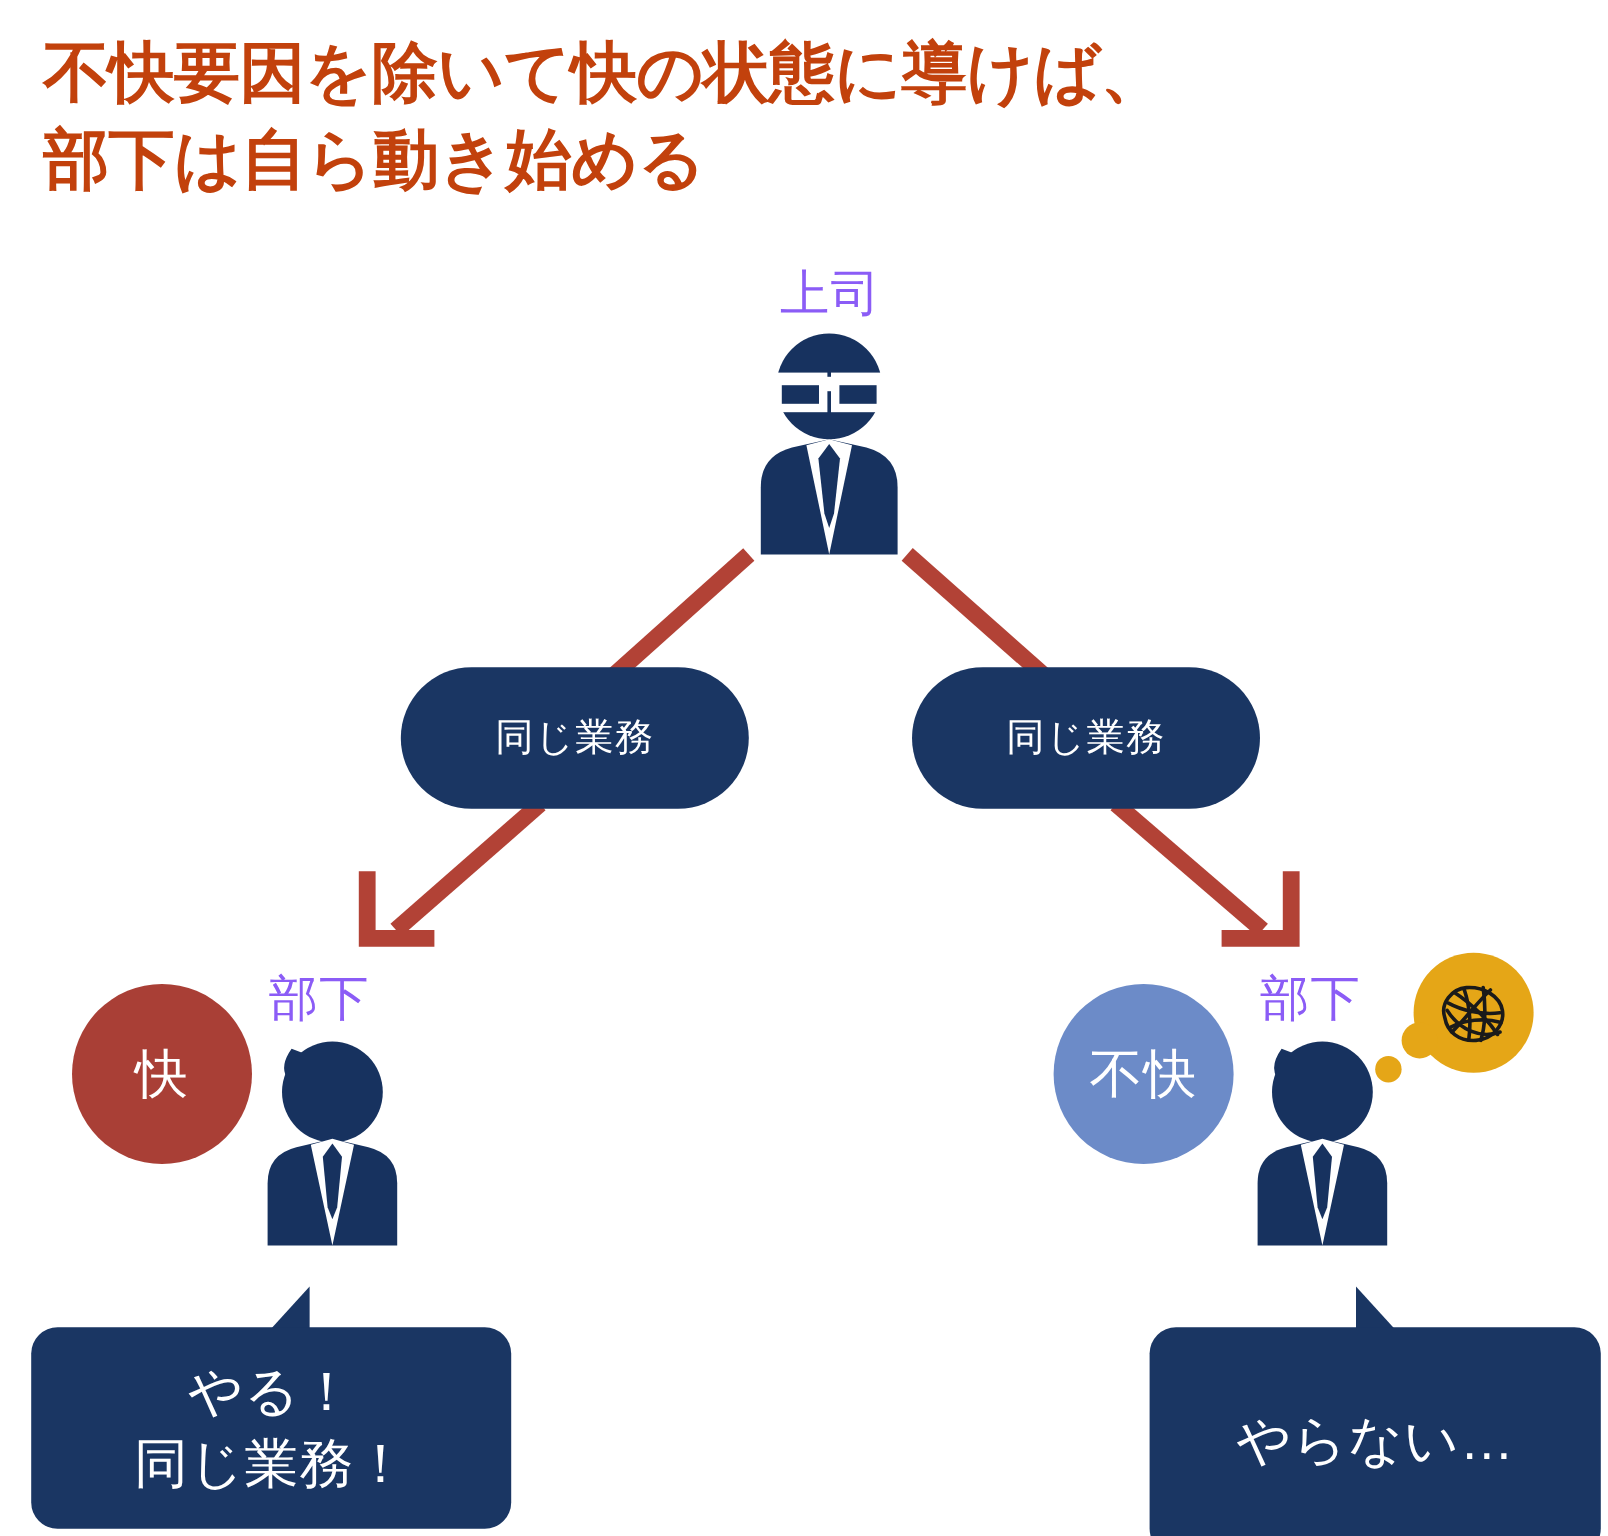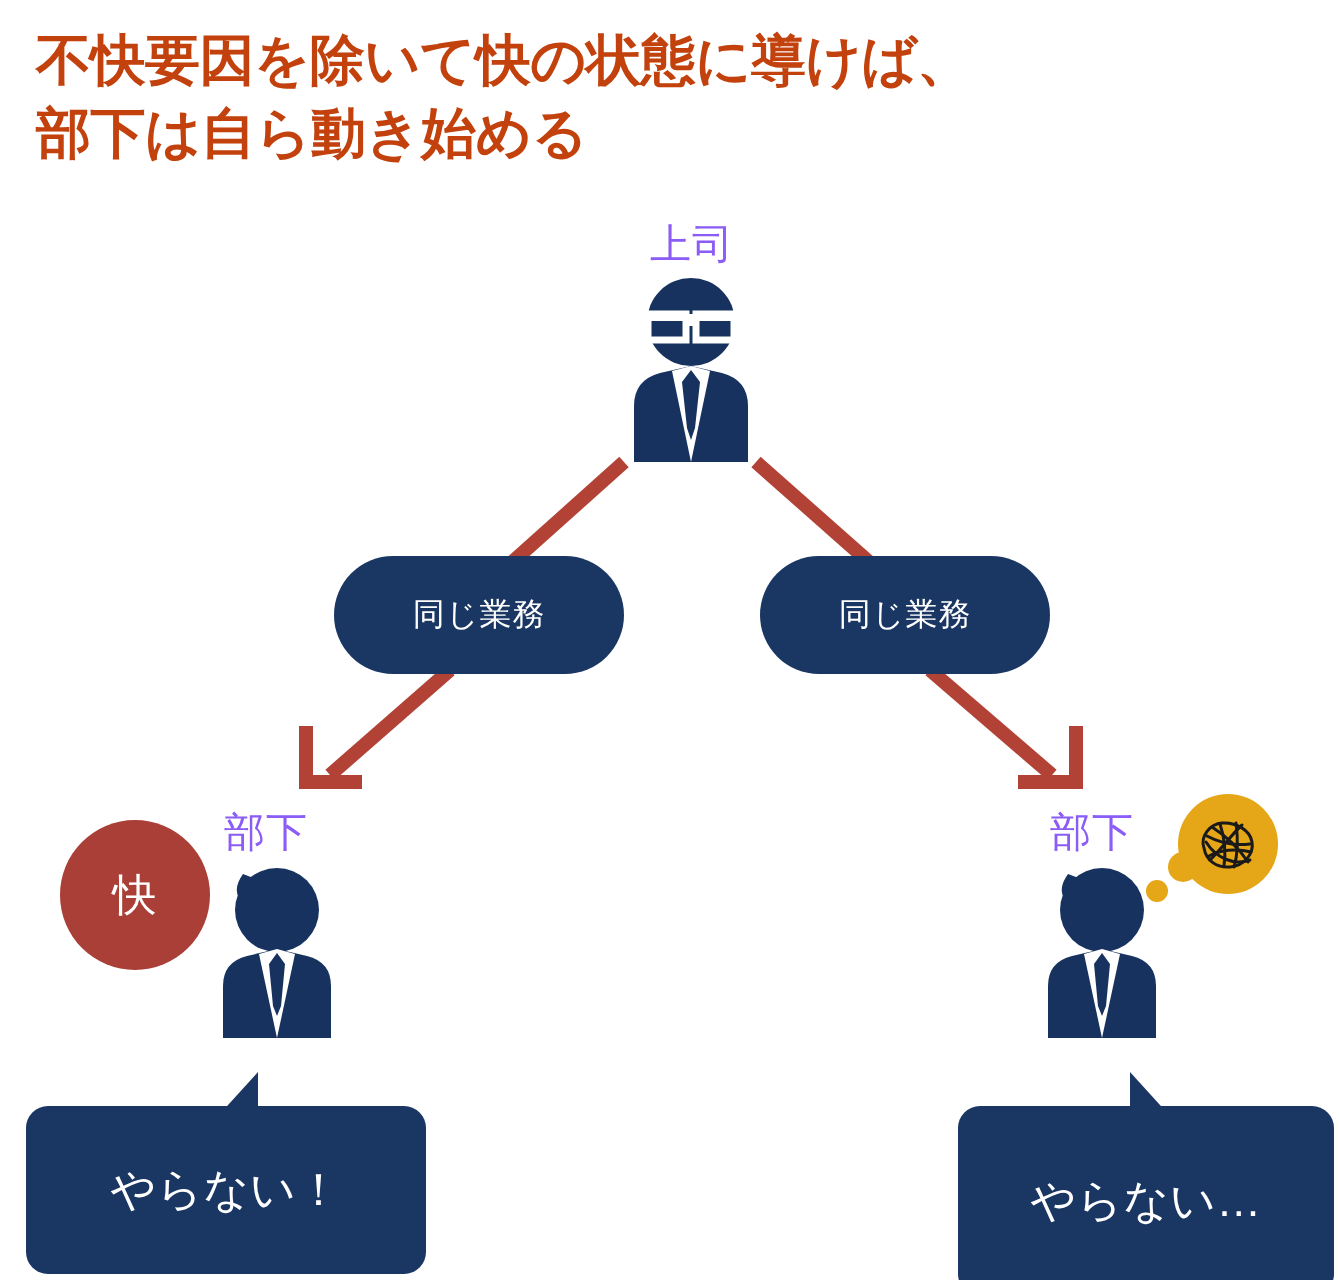"不快" div.state-circle { html: none -> <div> <span>不快</span> </div> }
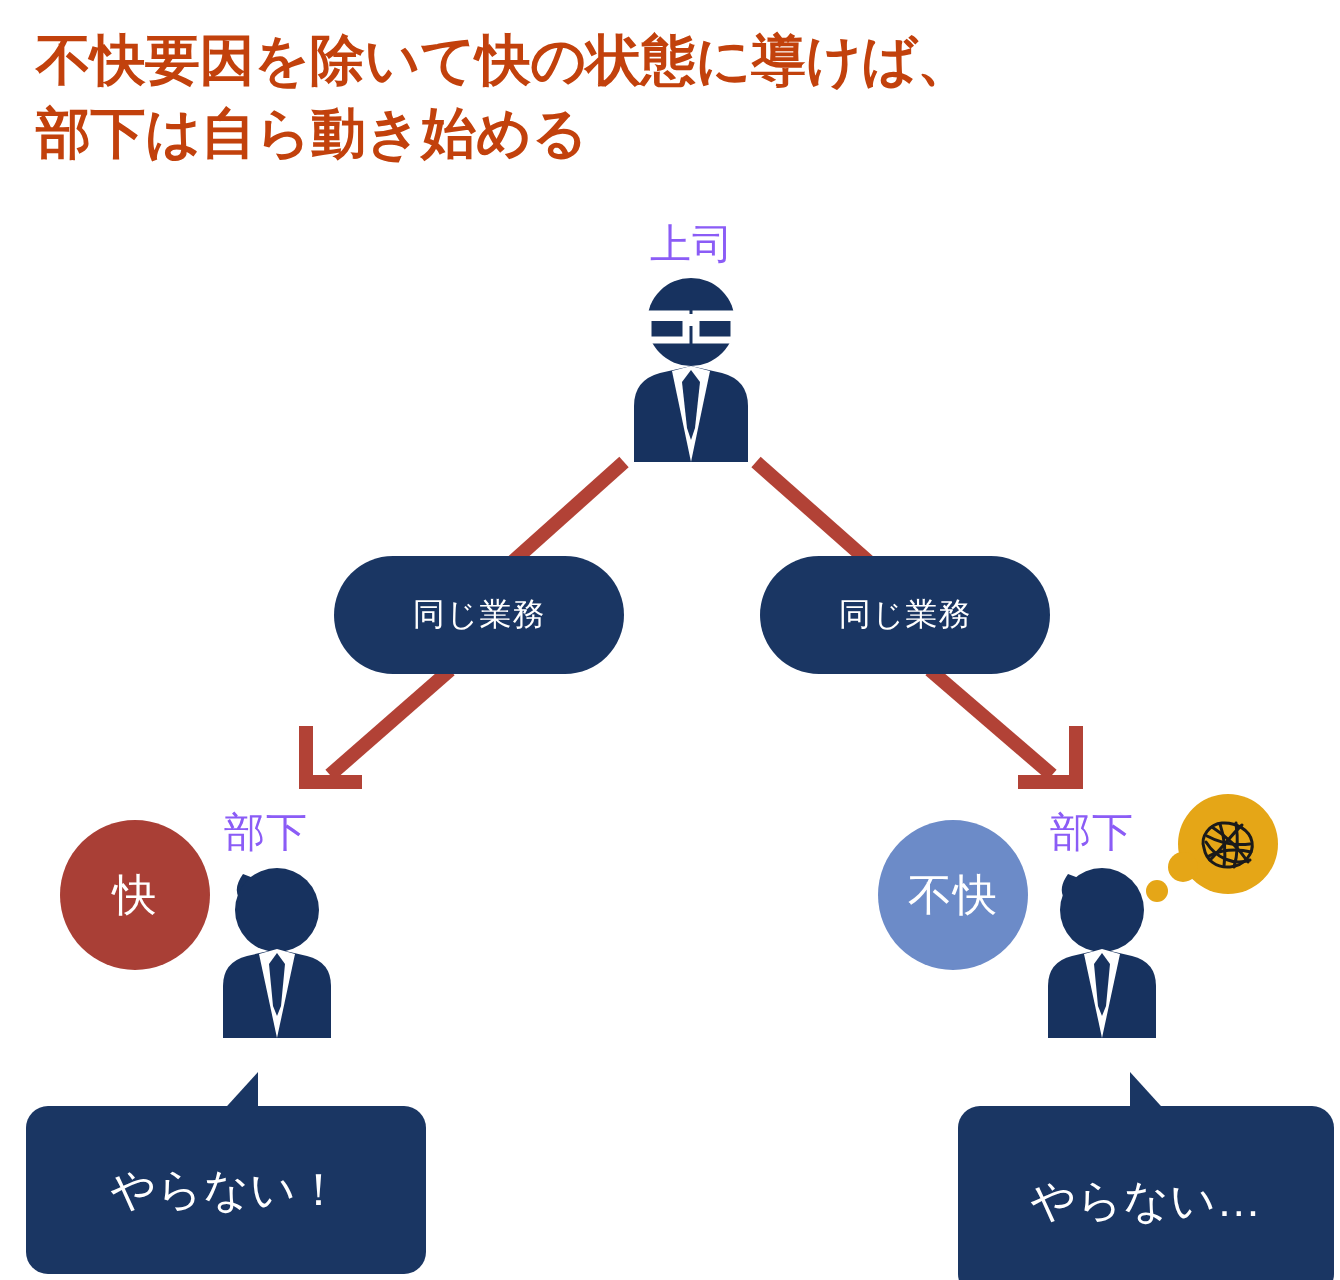"やる！" div.bubble-line { html: none -> <div>やる！</div> }
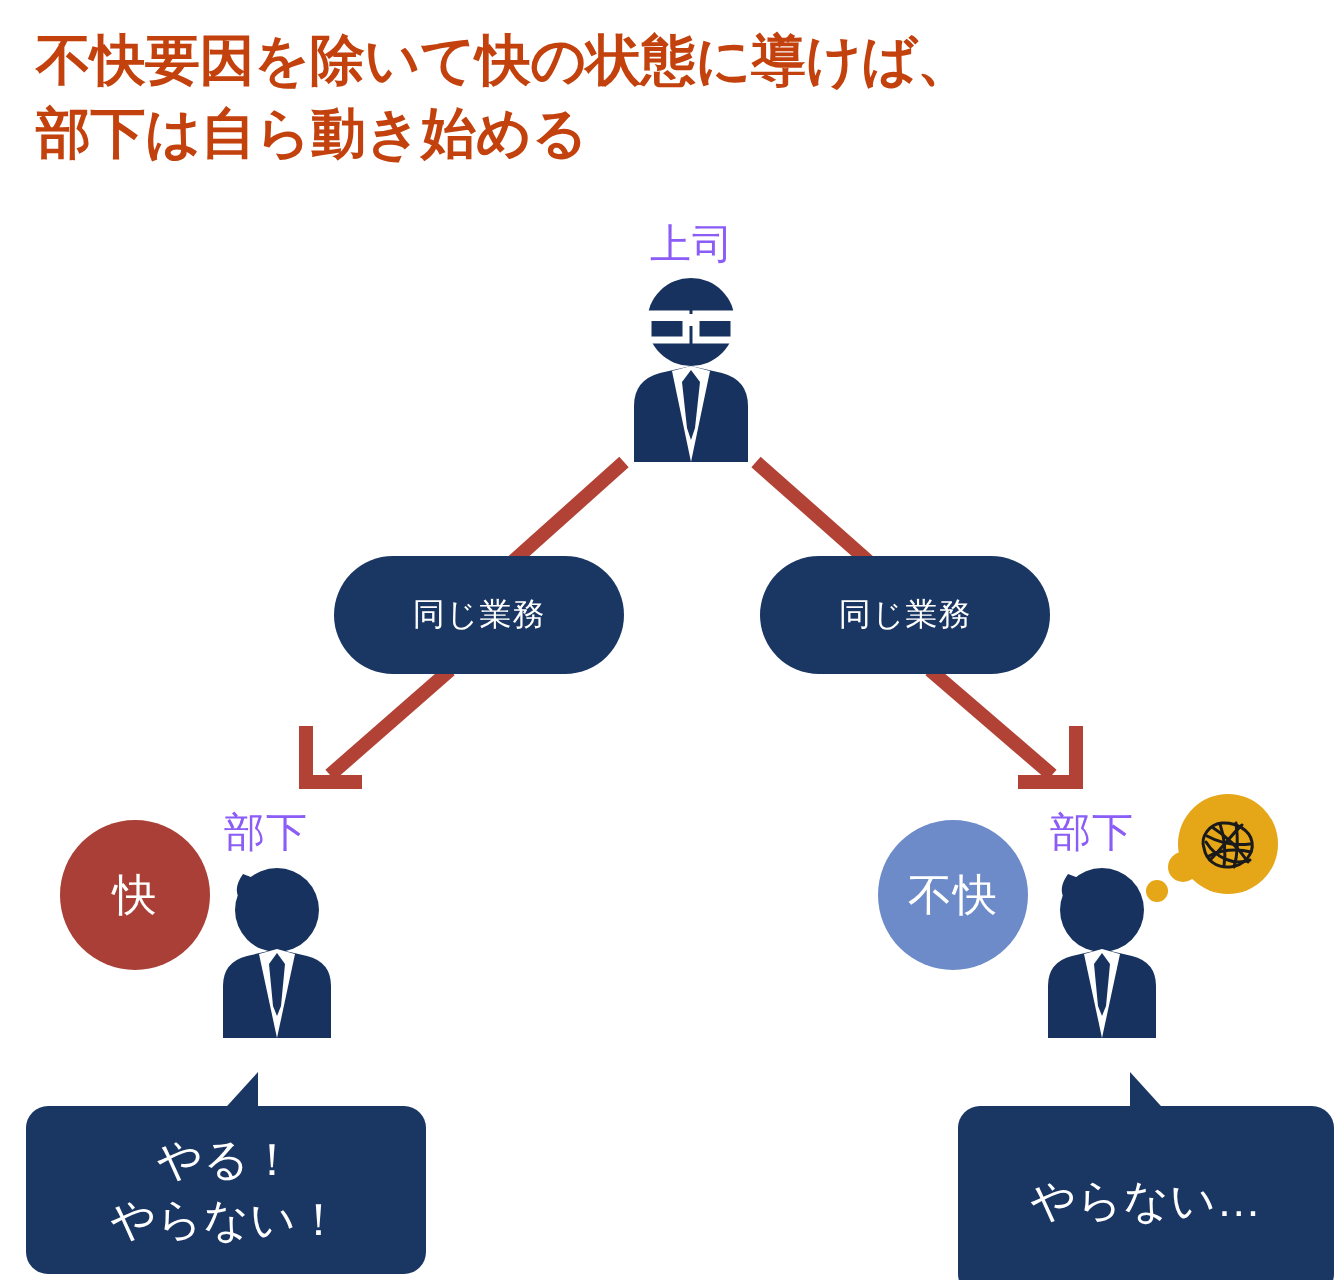"やらない！" div.bubble-line { text: やらない -> 同じ業務 }
